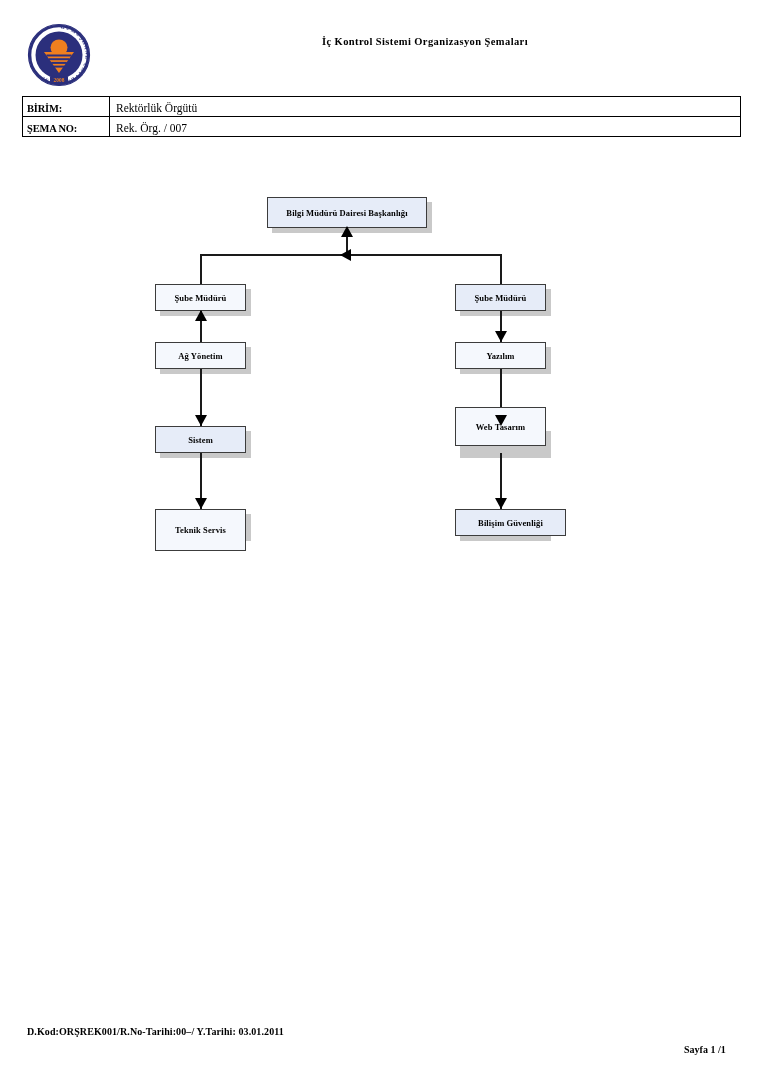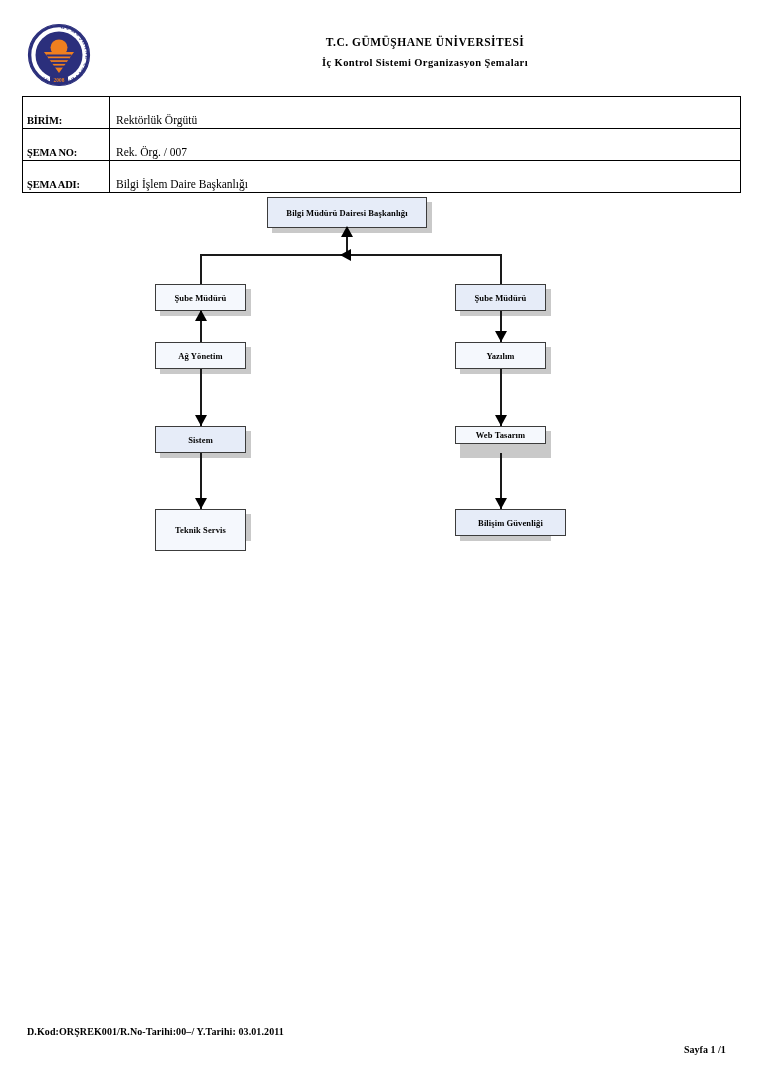"T.C. GÜMÜŞHANE ÜNİVERSİTESİ" div { html: <div>T.C. GÜMÜŞHANE ÜNİVERSİTESİ</div> -> none }
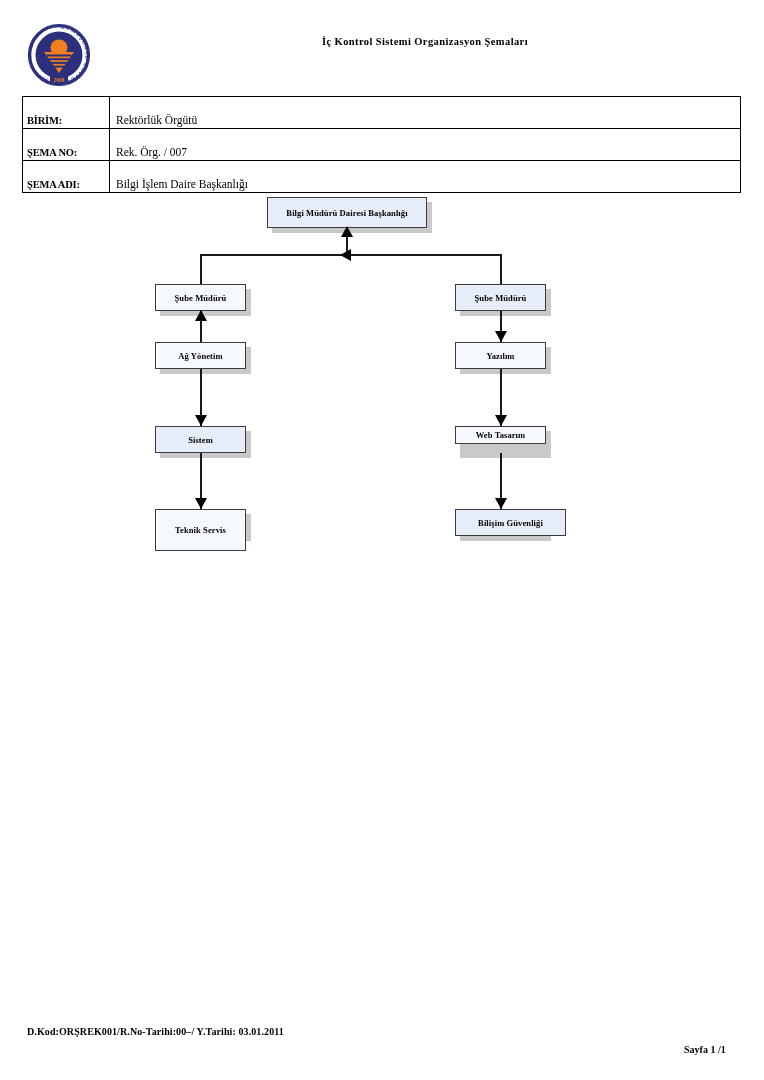"BİRİM:" #info-table td { padding: 16px 0 0 4px -> 4px 0 0 4px }
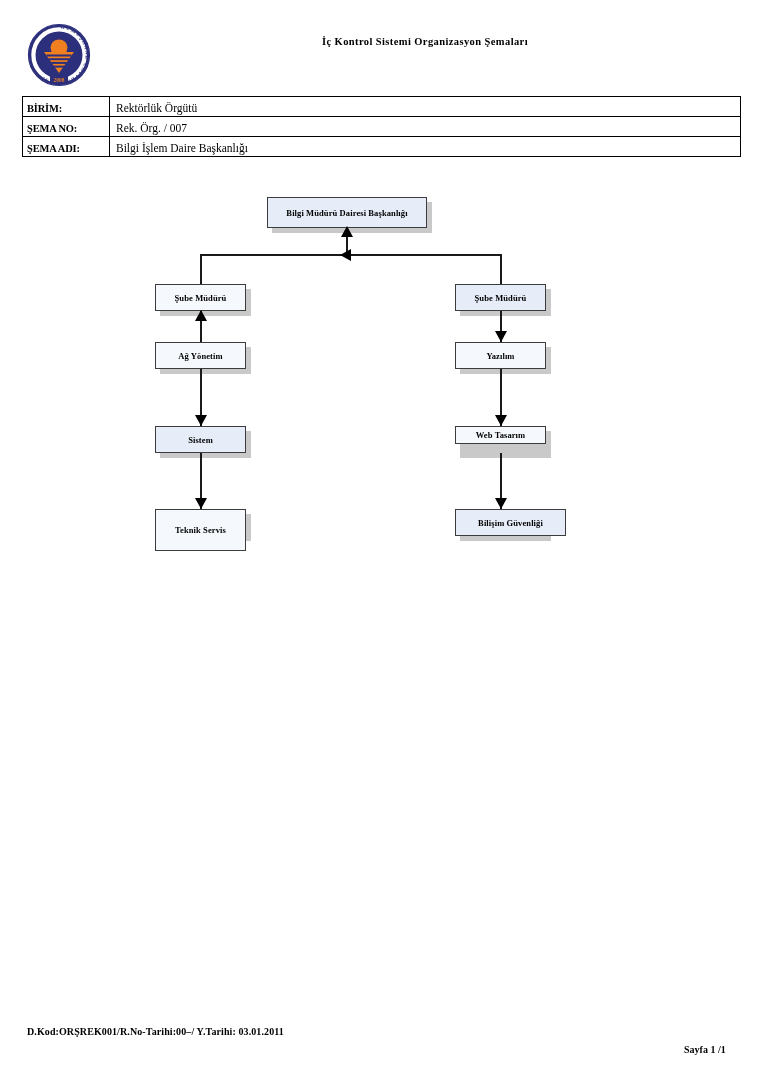"ŞEMA ADI:" tr { html: <tr> <td>ŞEMA ADI:</td> <td>Bilgi İşlem Daire Başkanlığı</td> </tr> -> none }
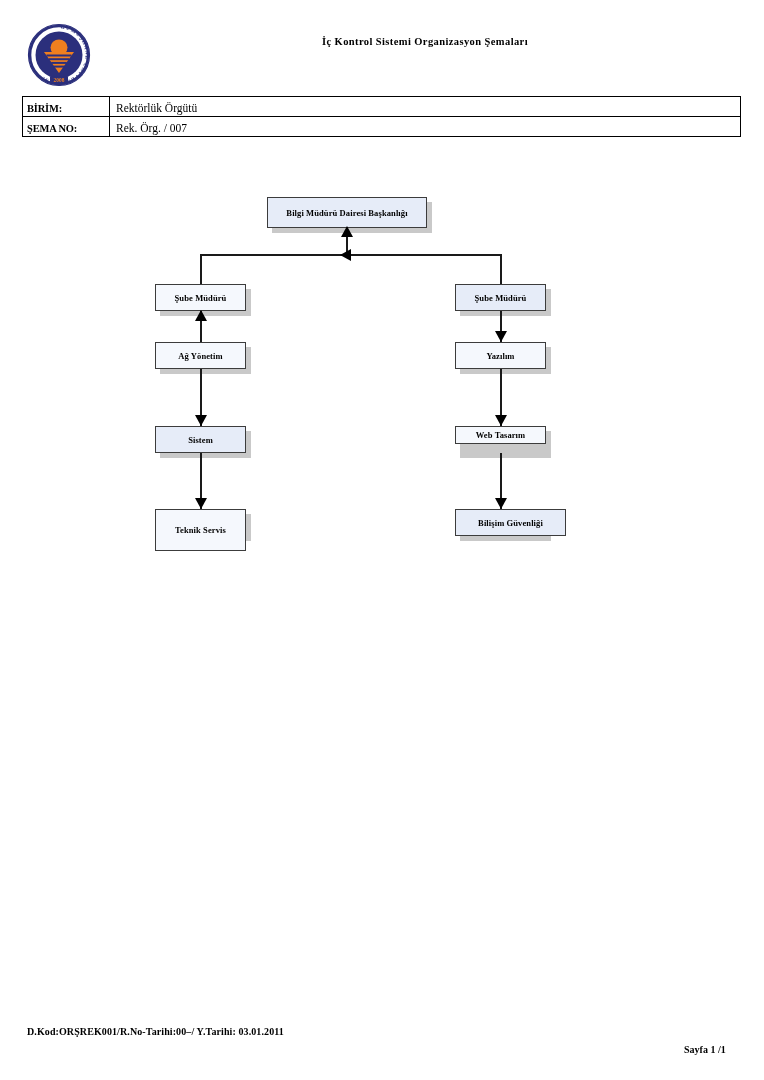"Web Tasarım" div.node { height: 18px -> 39px; top: 426px -> 407px }
